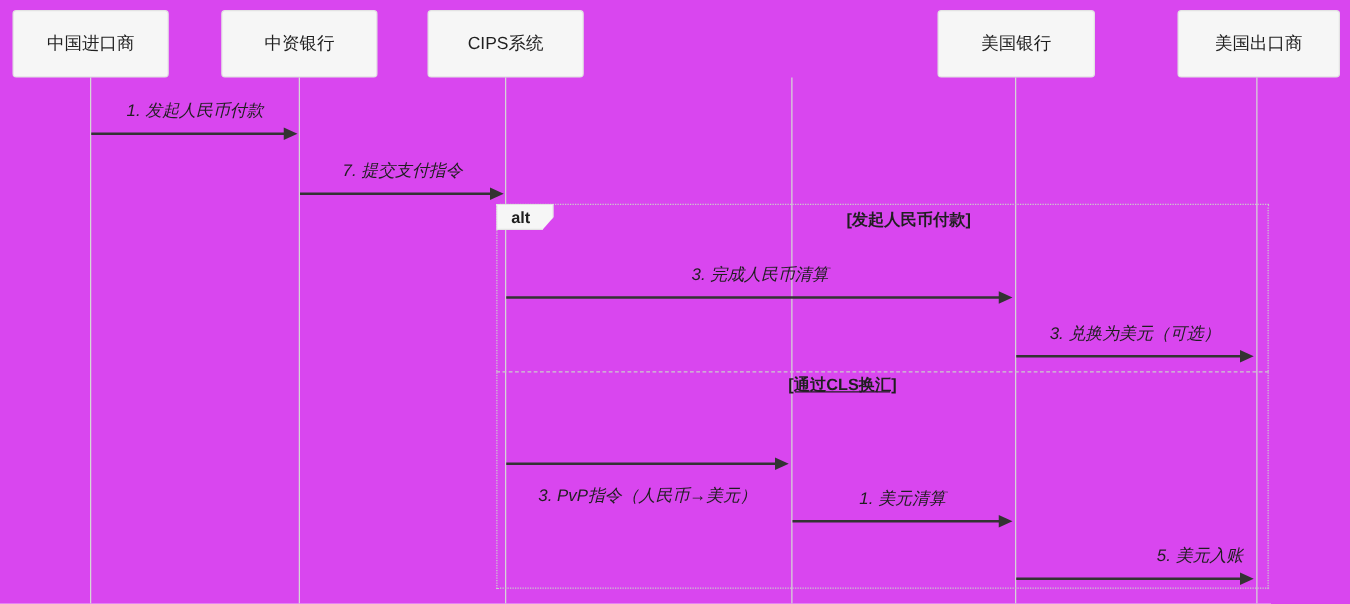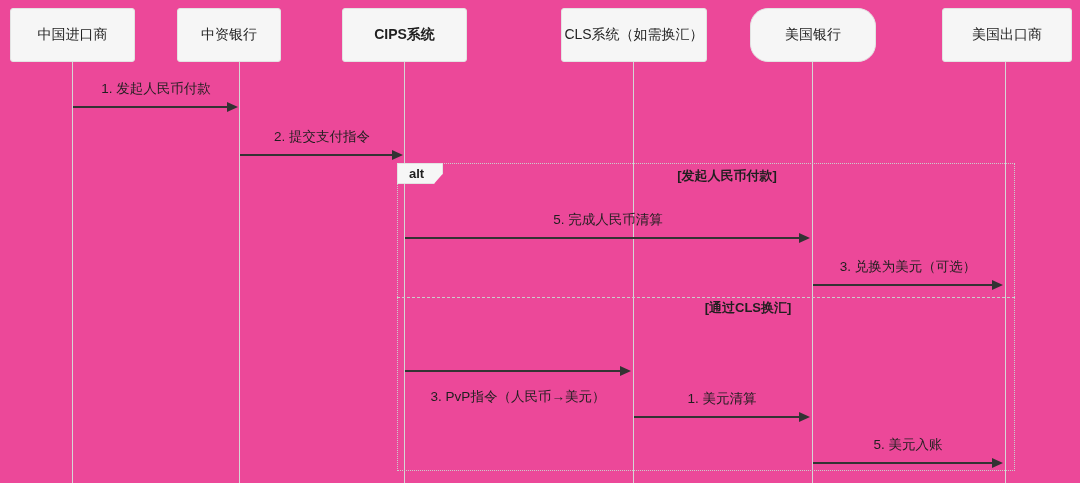"中国进口商" .stage { background: #ec4899 -> #d946ef }
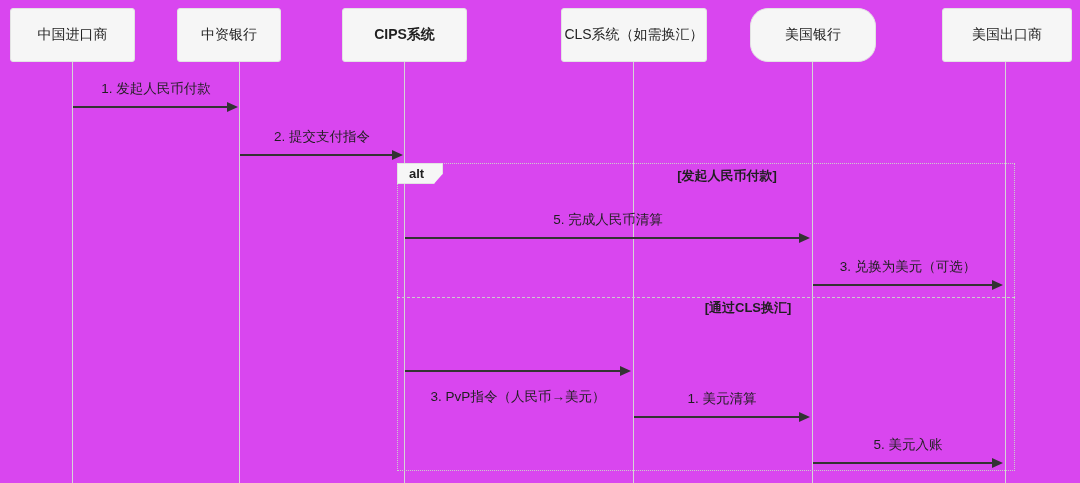"中资银行" div.actor { width: 104px -> 125px }
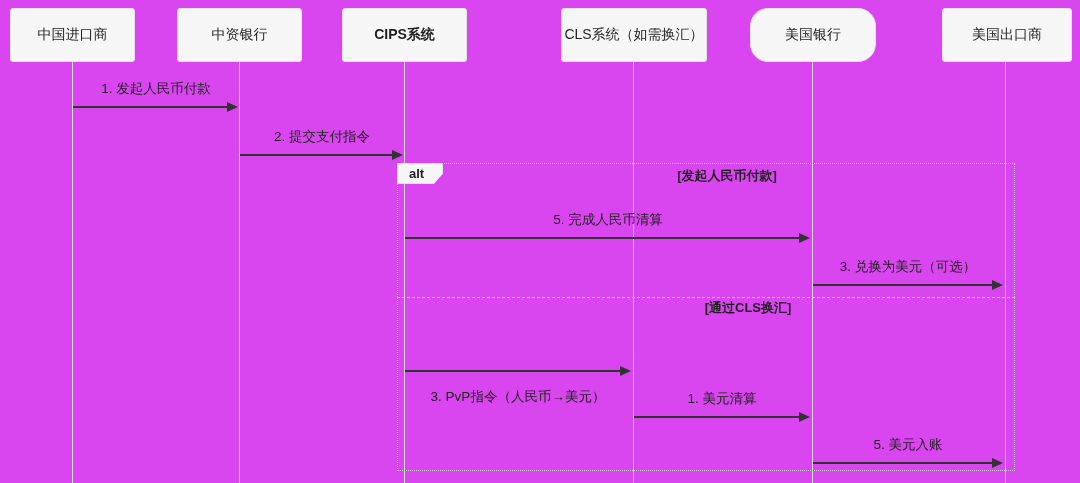"CIPS系统" div.actor { font-weight: bold -> none }
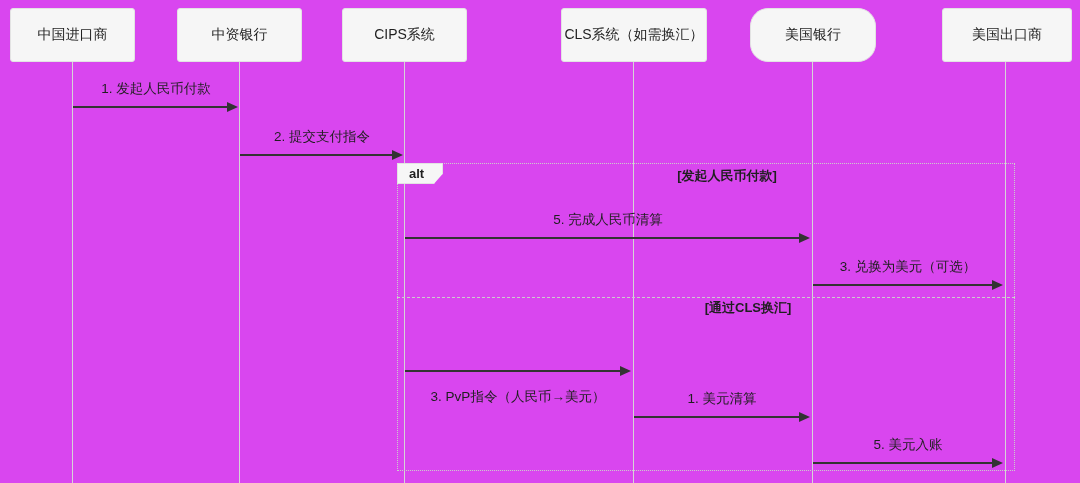"CLS系统（如需换汇）" div.actor { html: <div>CLS系统（如需换汇）</div> -> none }
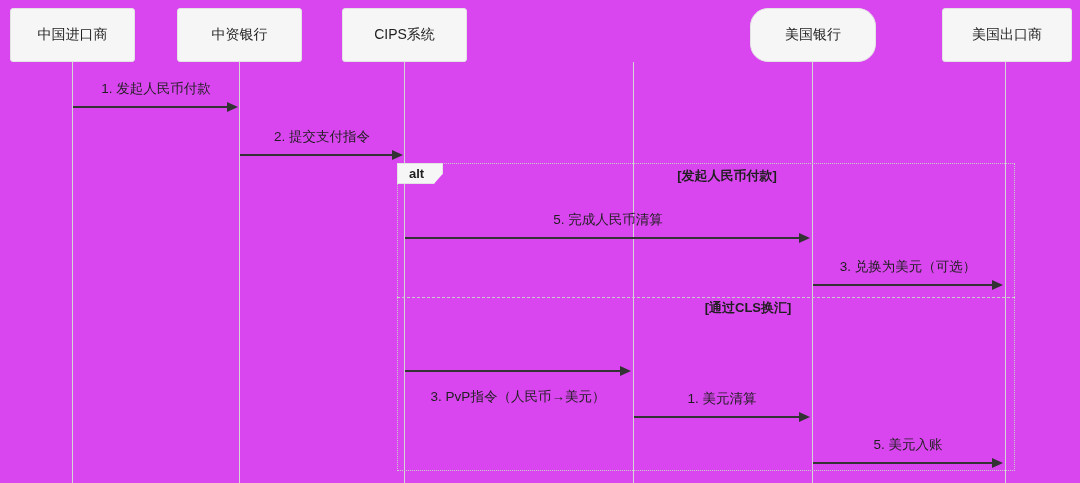"美国银行" div.actor { border-radius: 18px -> none }
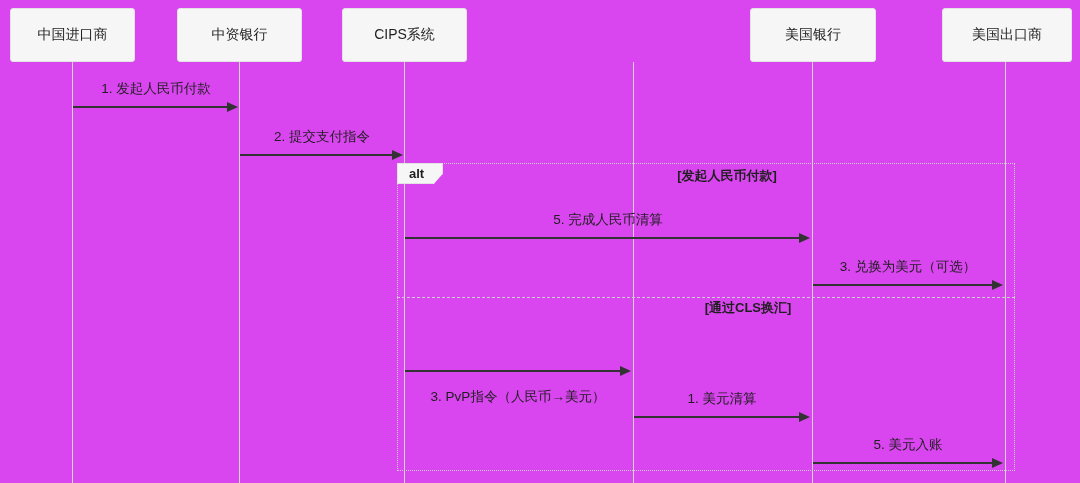"1. 发起人民币付款" .msg-label { font-style: none -> italic }
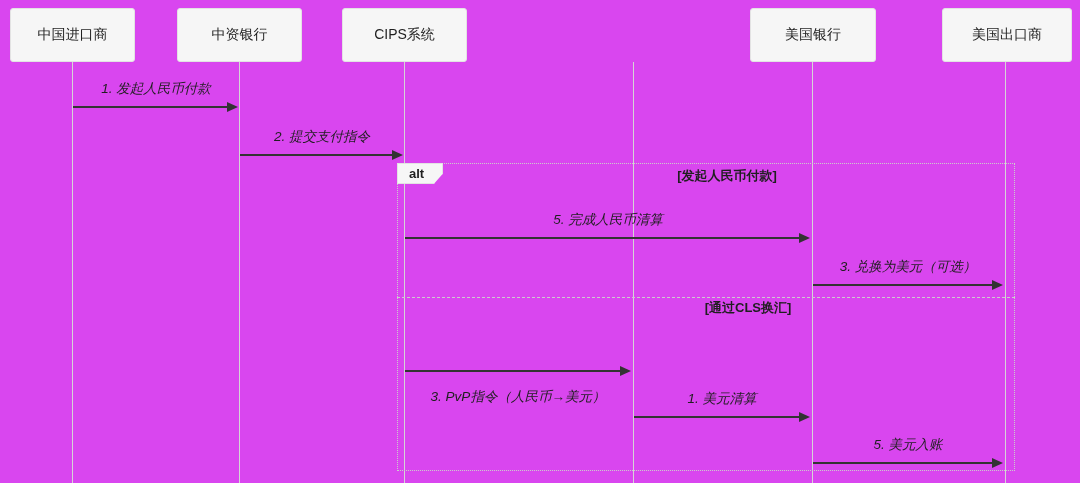"2. 提交支付指令" div.msg-label { text: 2 -> 7 }
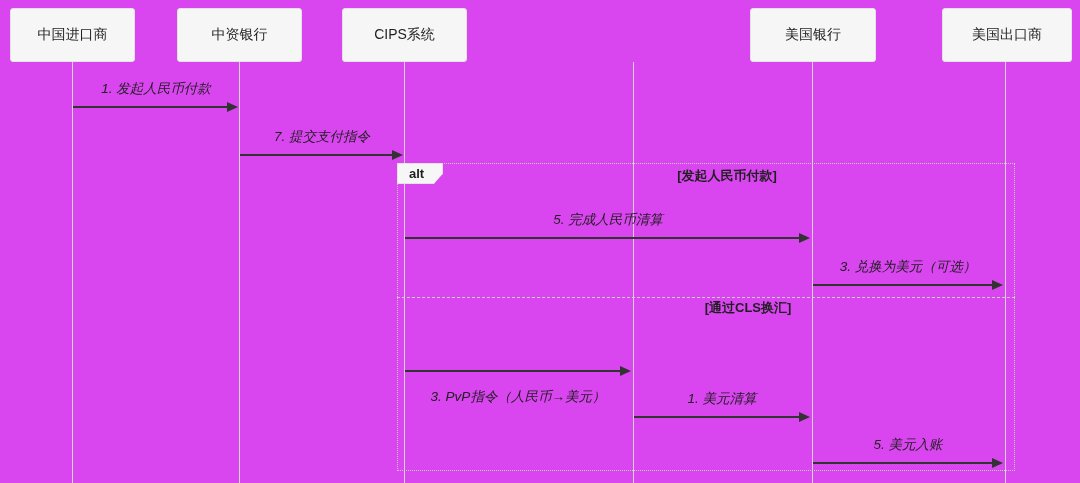"5. 完成人民币清算" div.msg-label { text: 5 -> 3 }
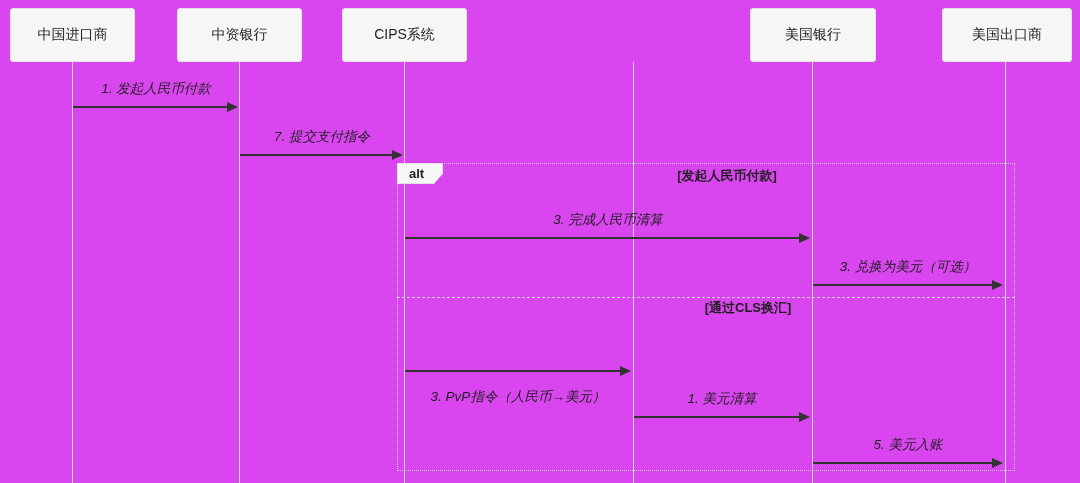"[通过CLS换汇]" div.alt-condition { left: 748px -> 674px; text-decoration: none -> underline }
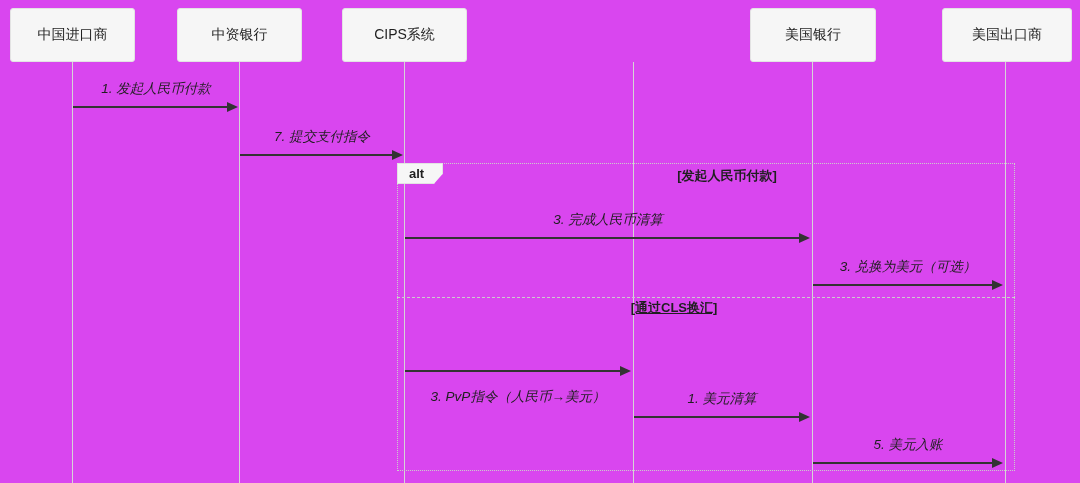"5. 美元入账" div.msg-label { left: 908px -> 960px }
